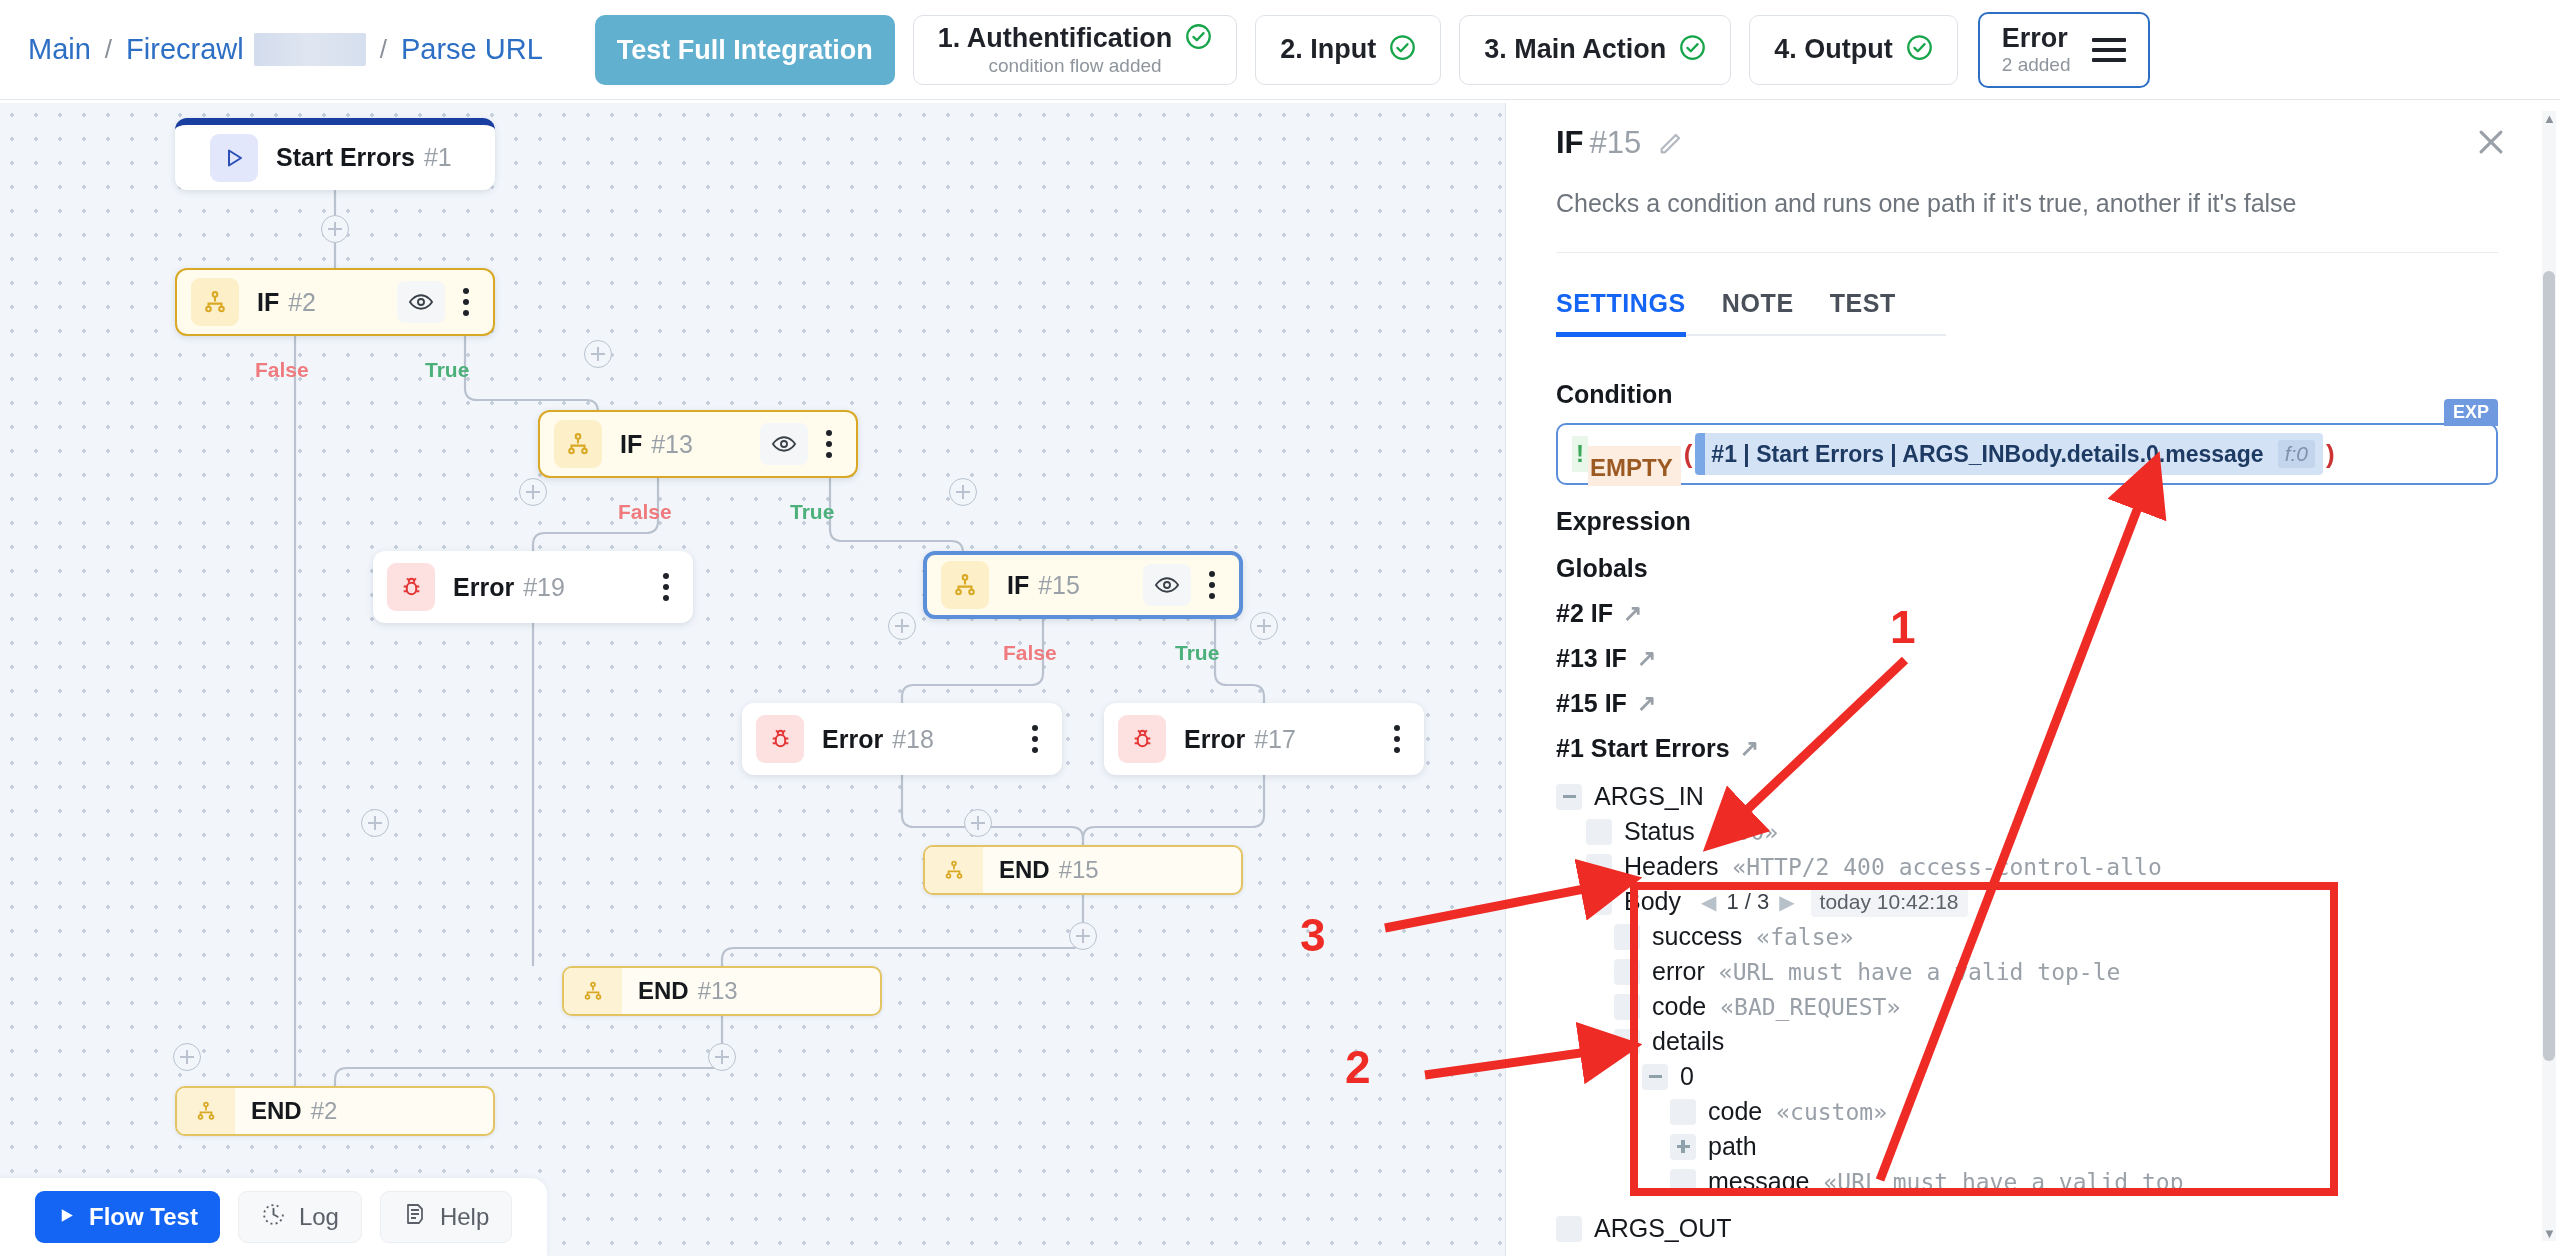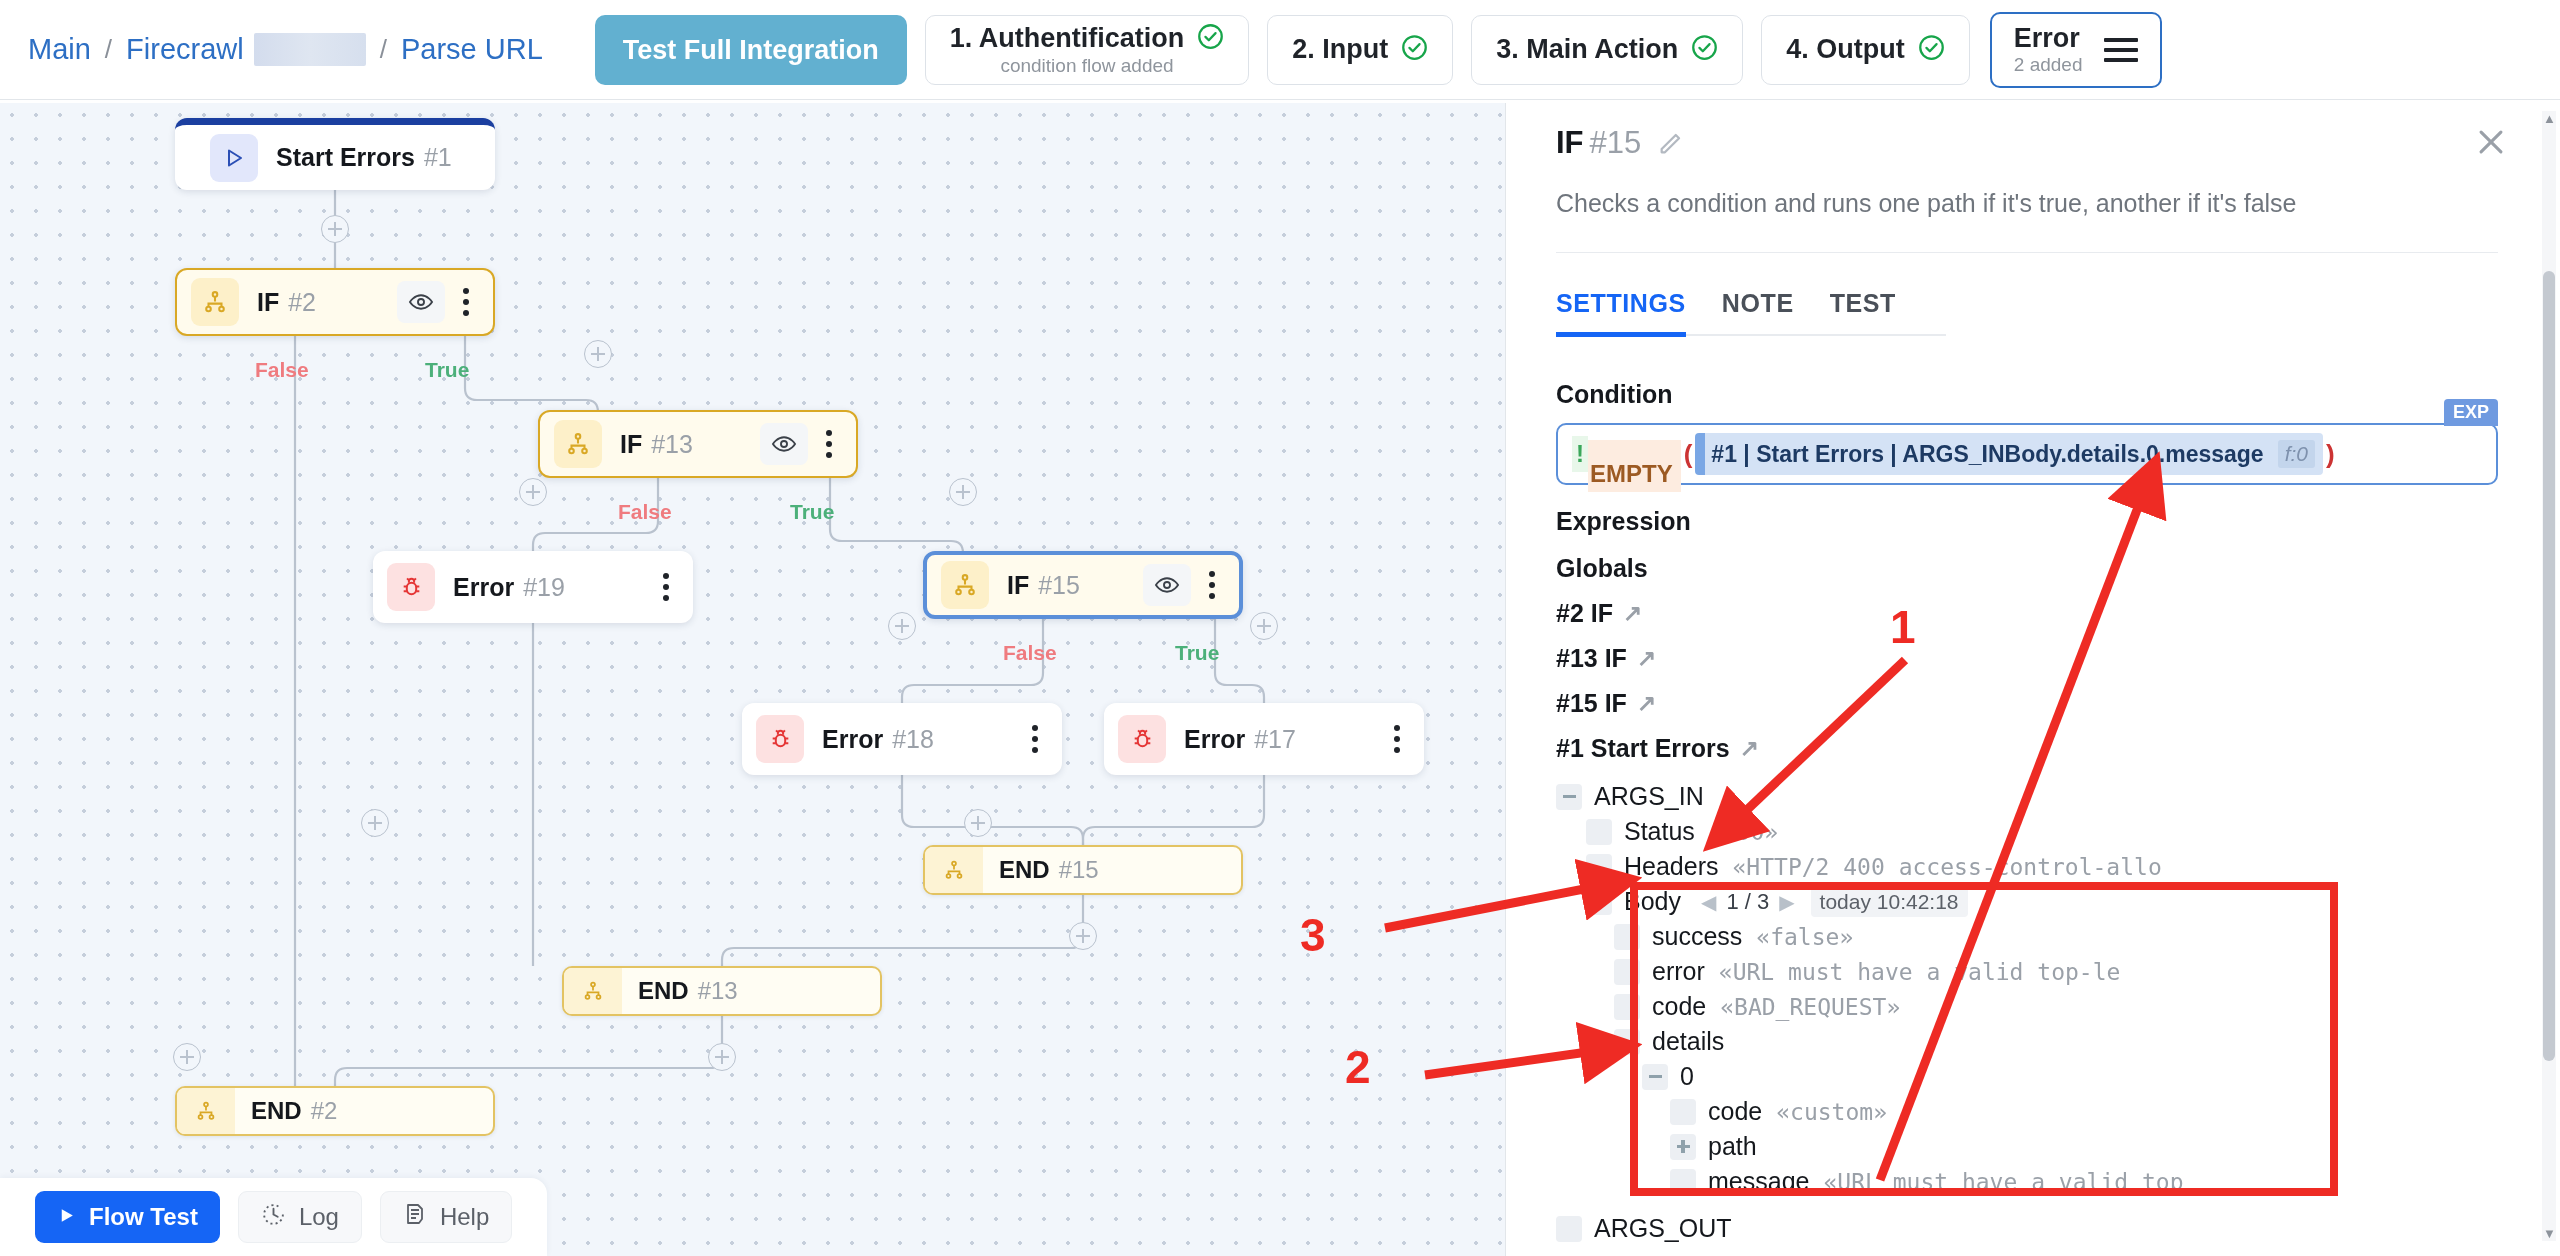"Test Full Integration" #test-full-btn { padding: 0 28px -> 0 22px }
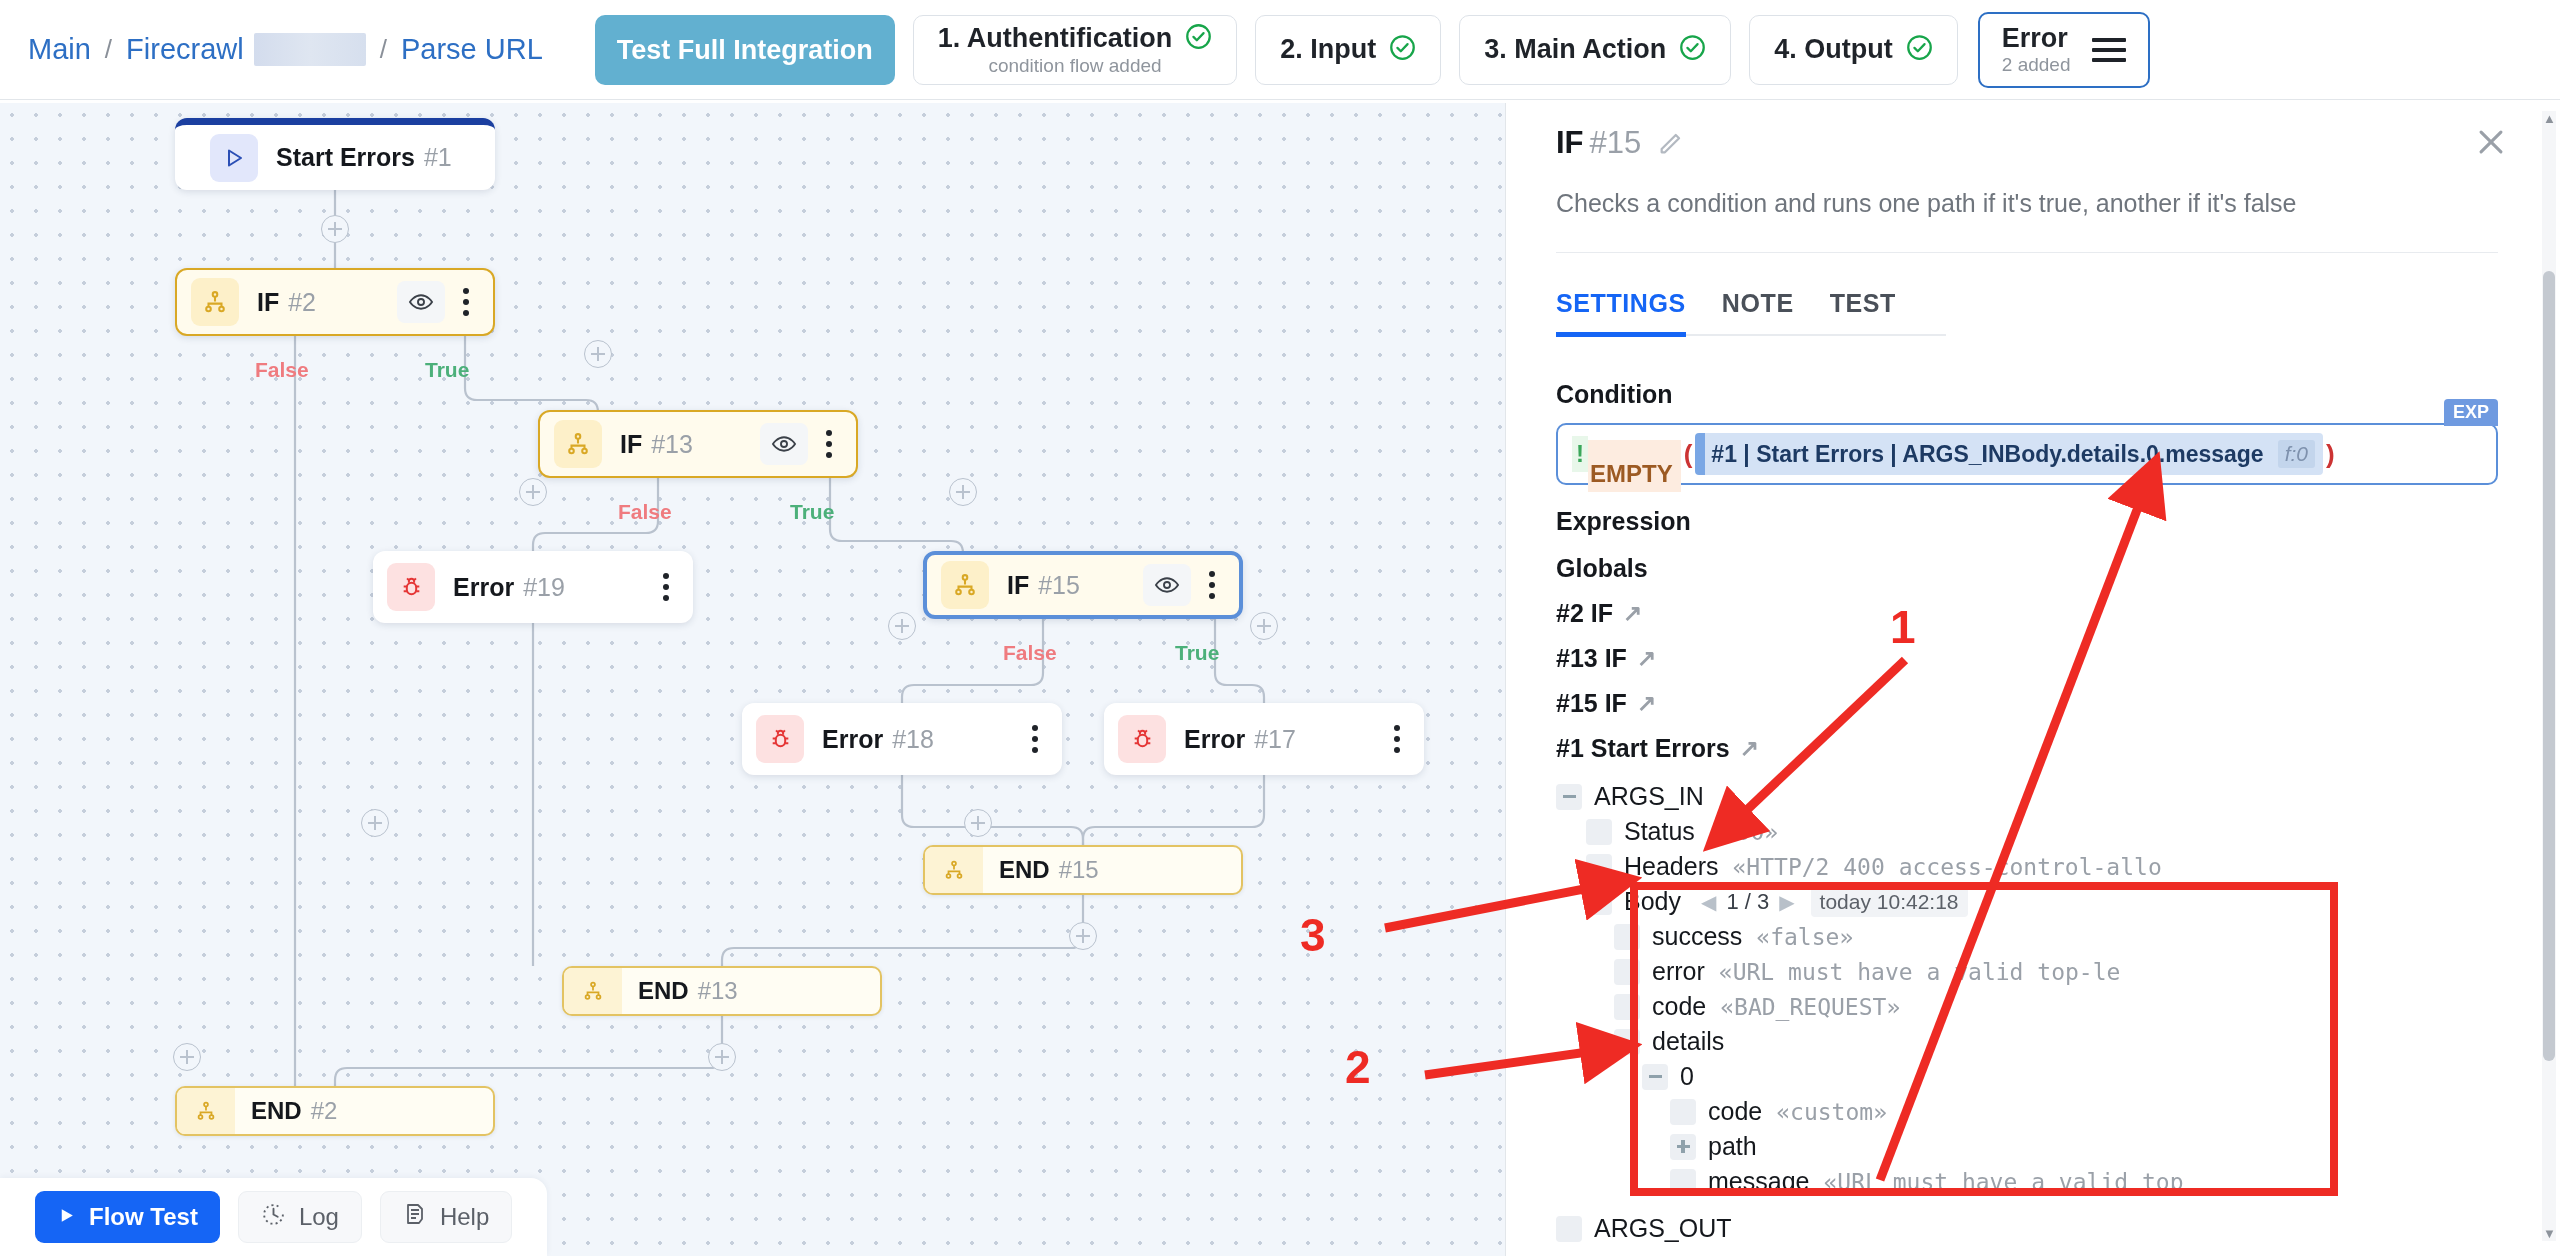"EMPTY" .cond-op { padding: 20px 8px 4px 2px -> 8px 8px 4px 2px }
